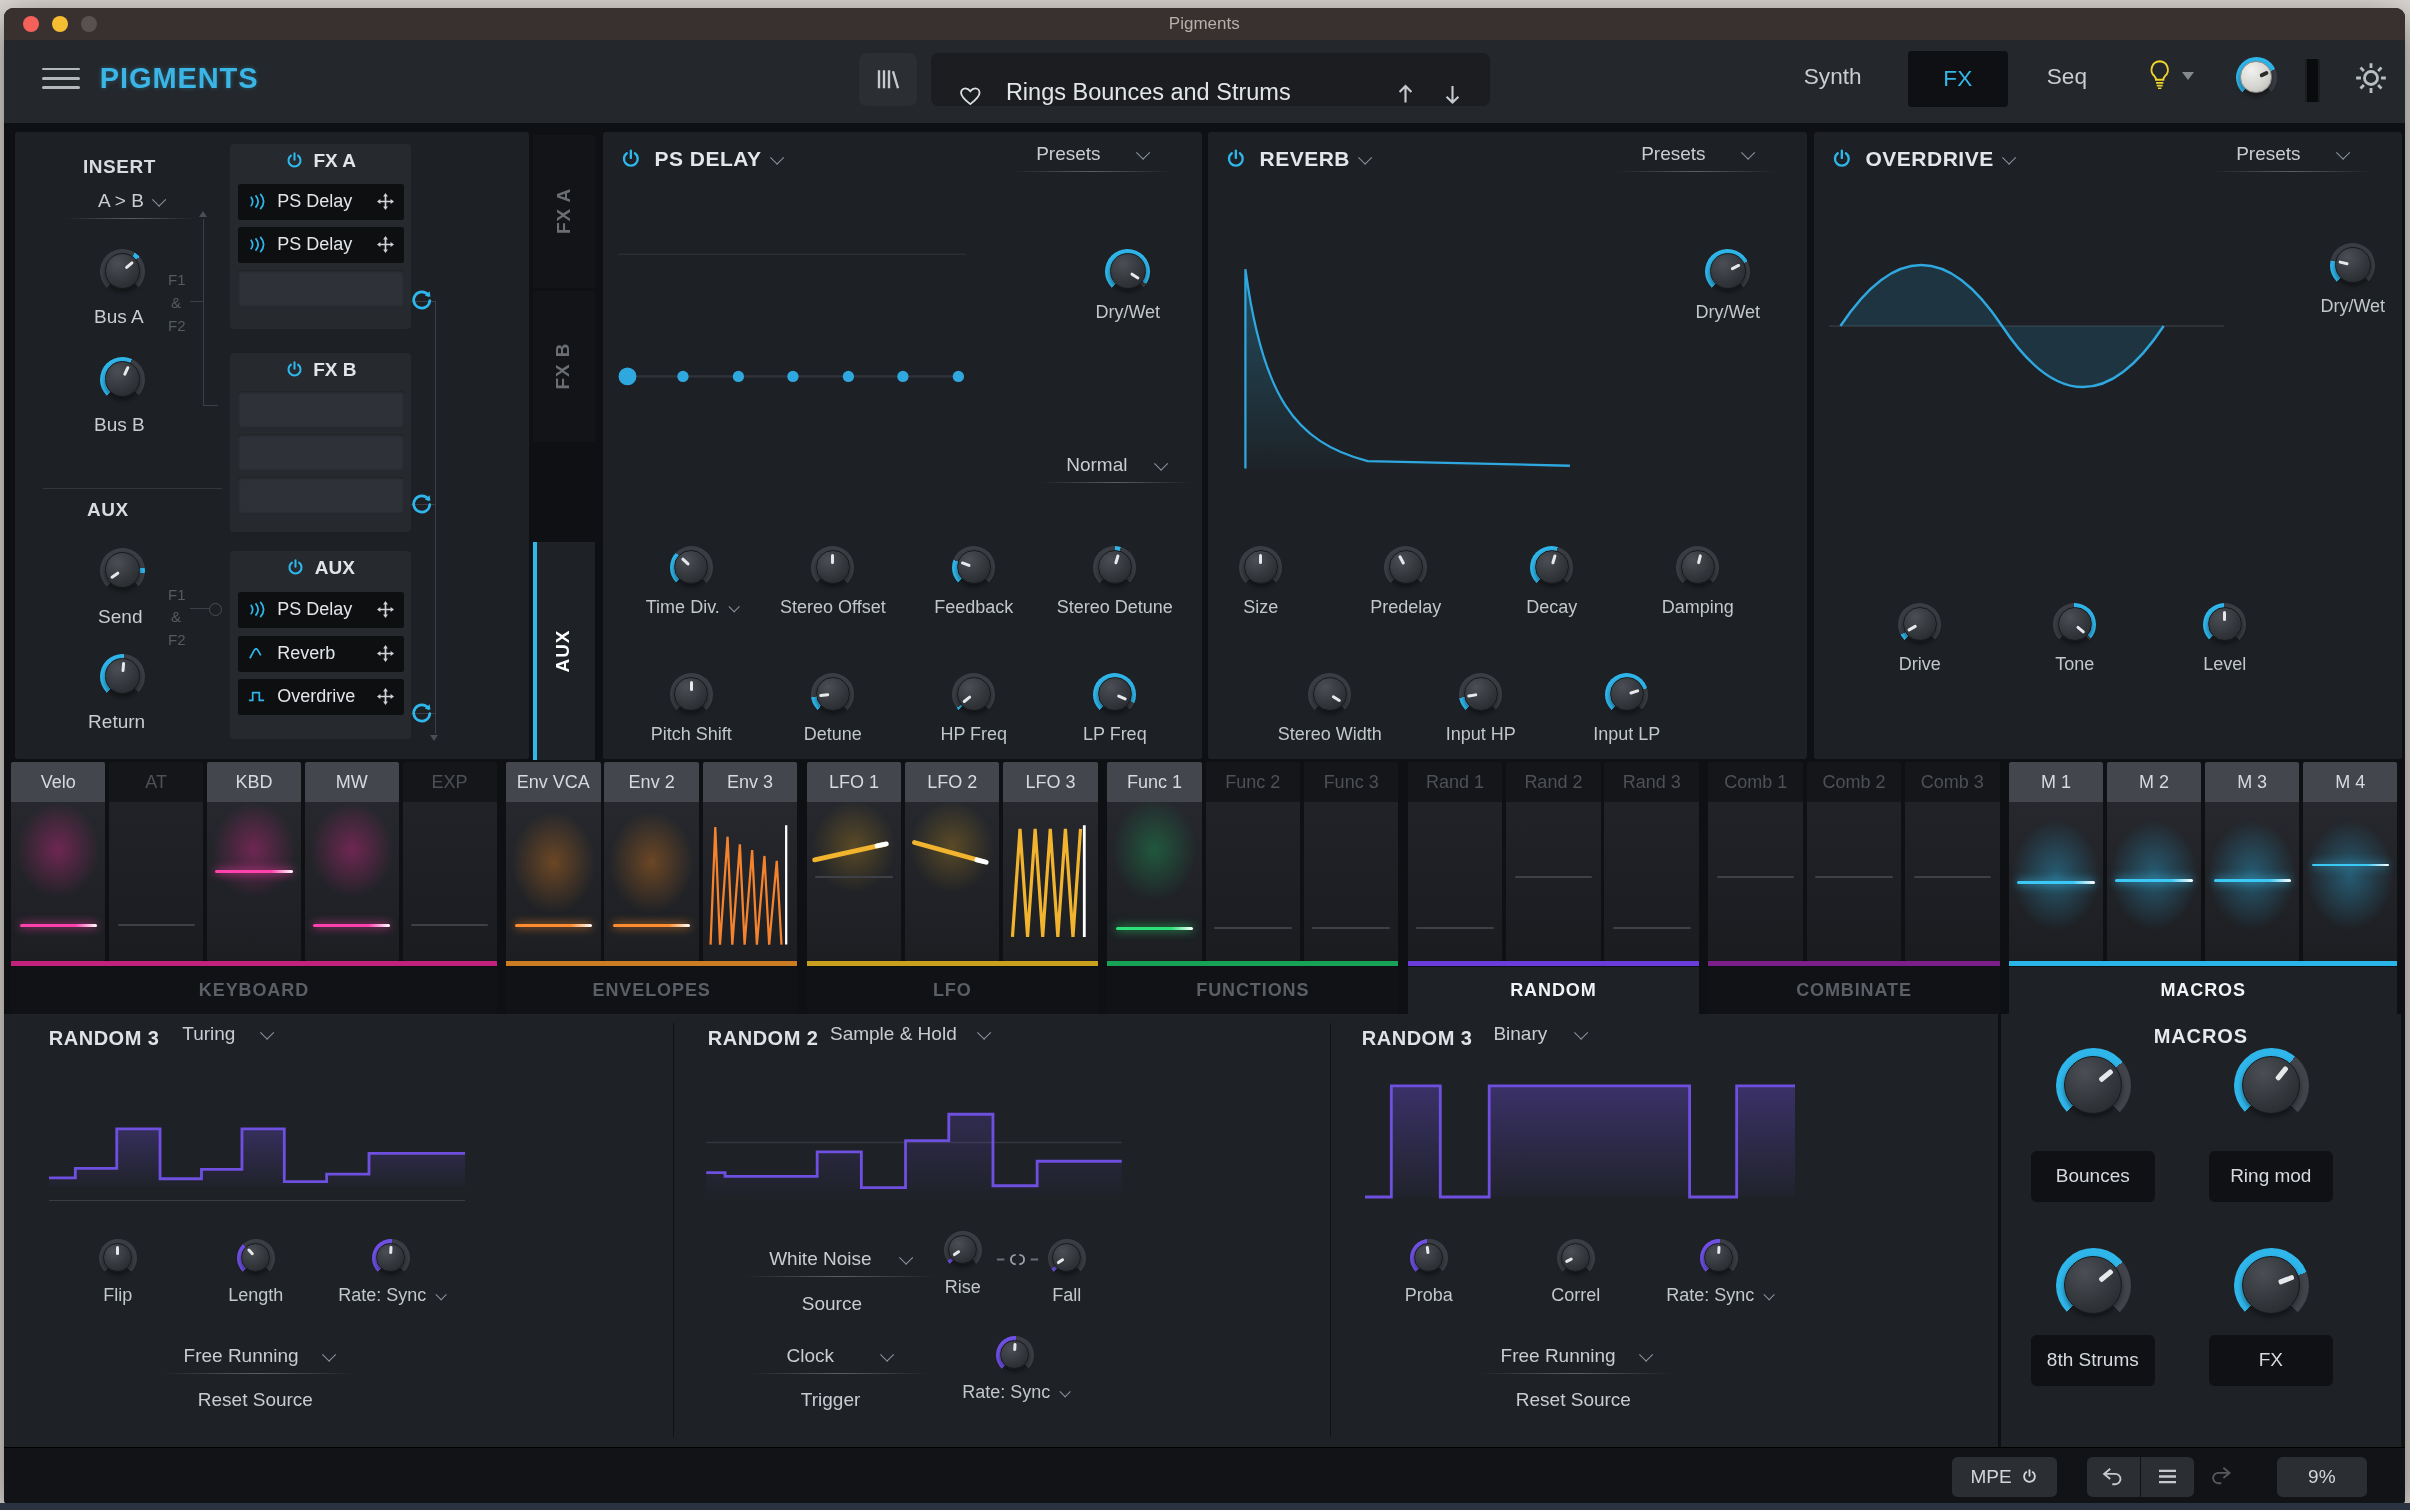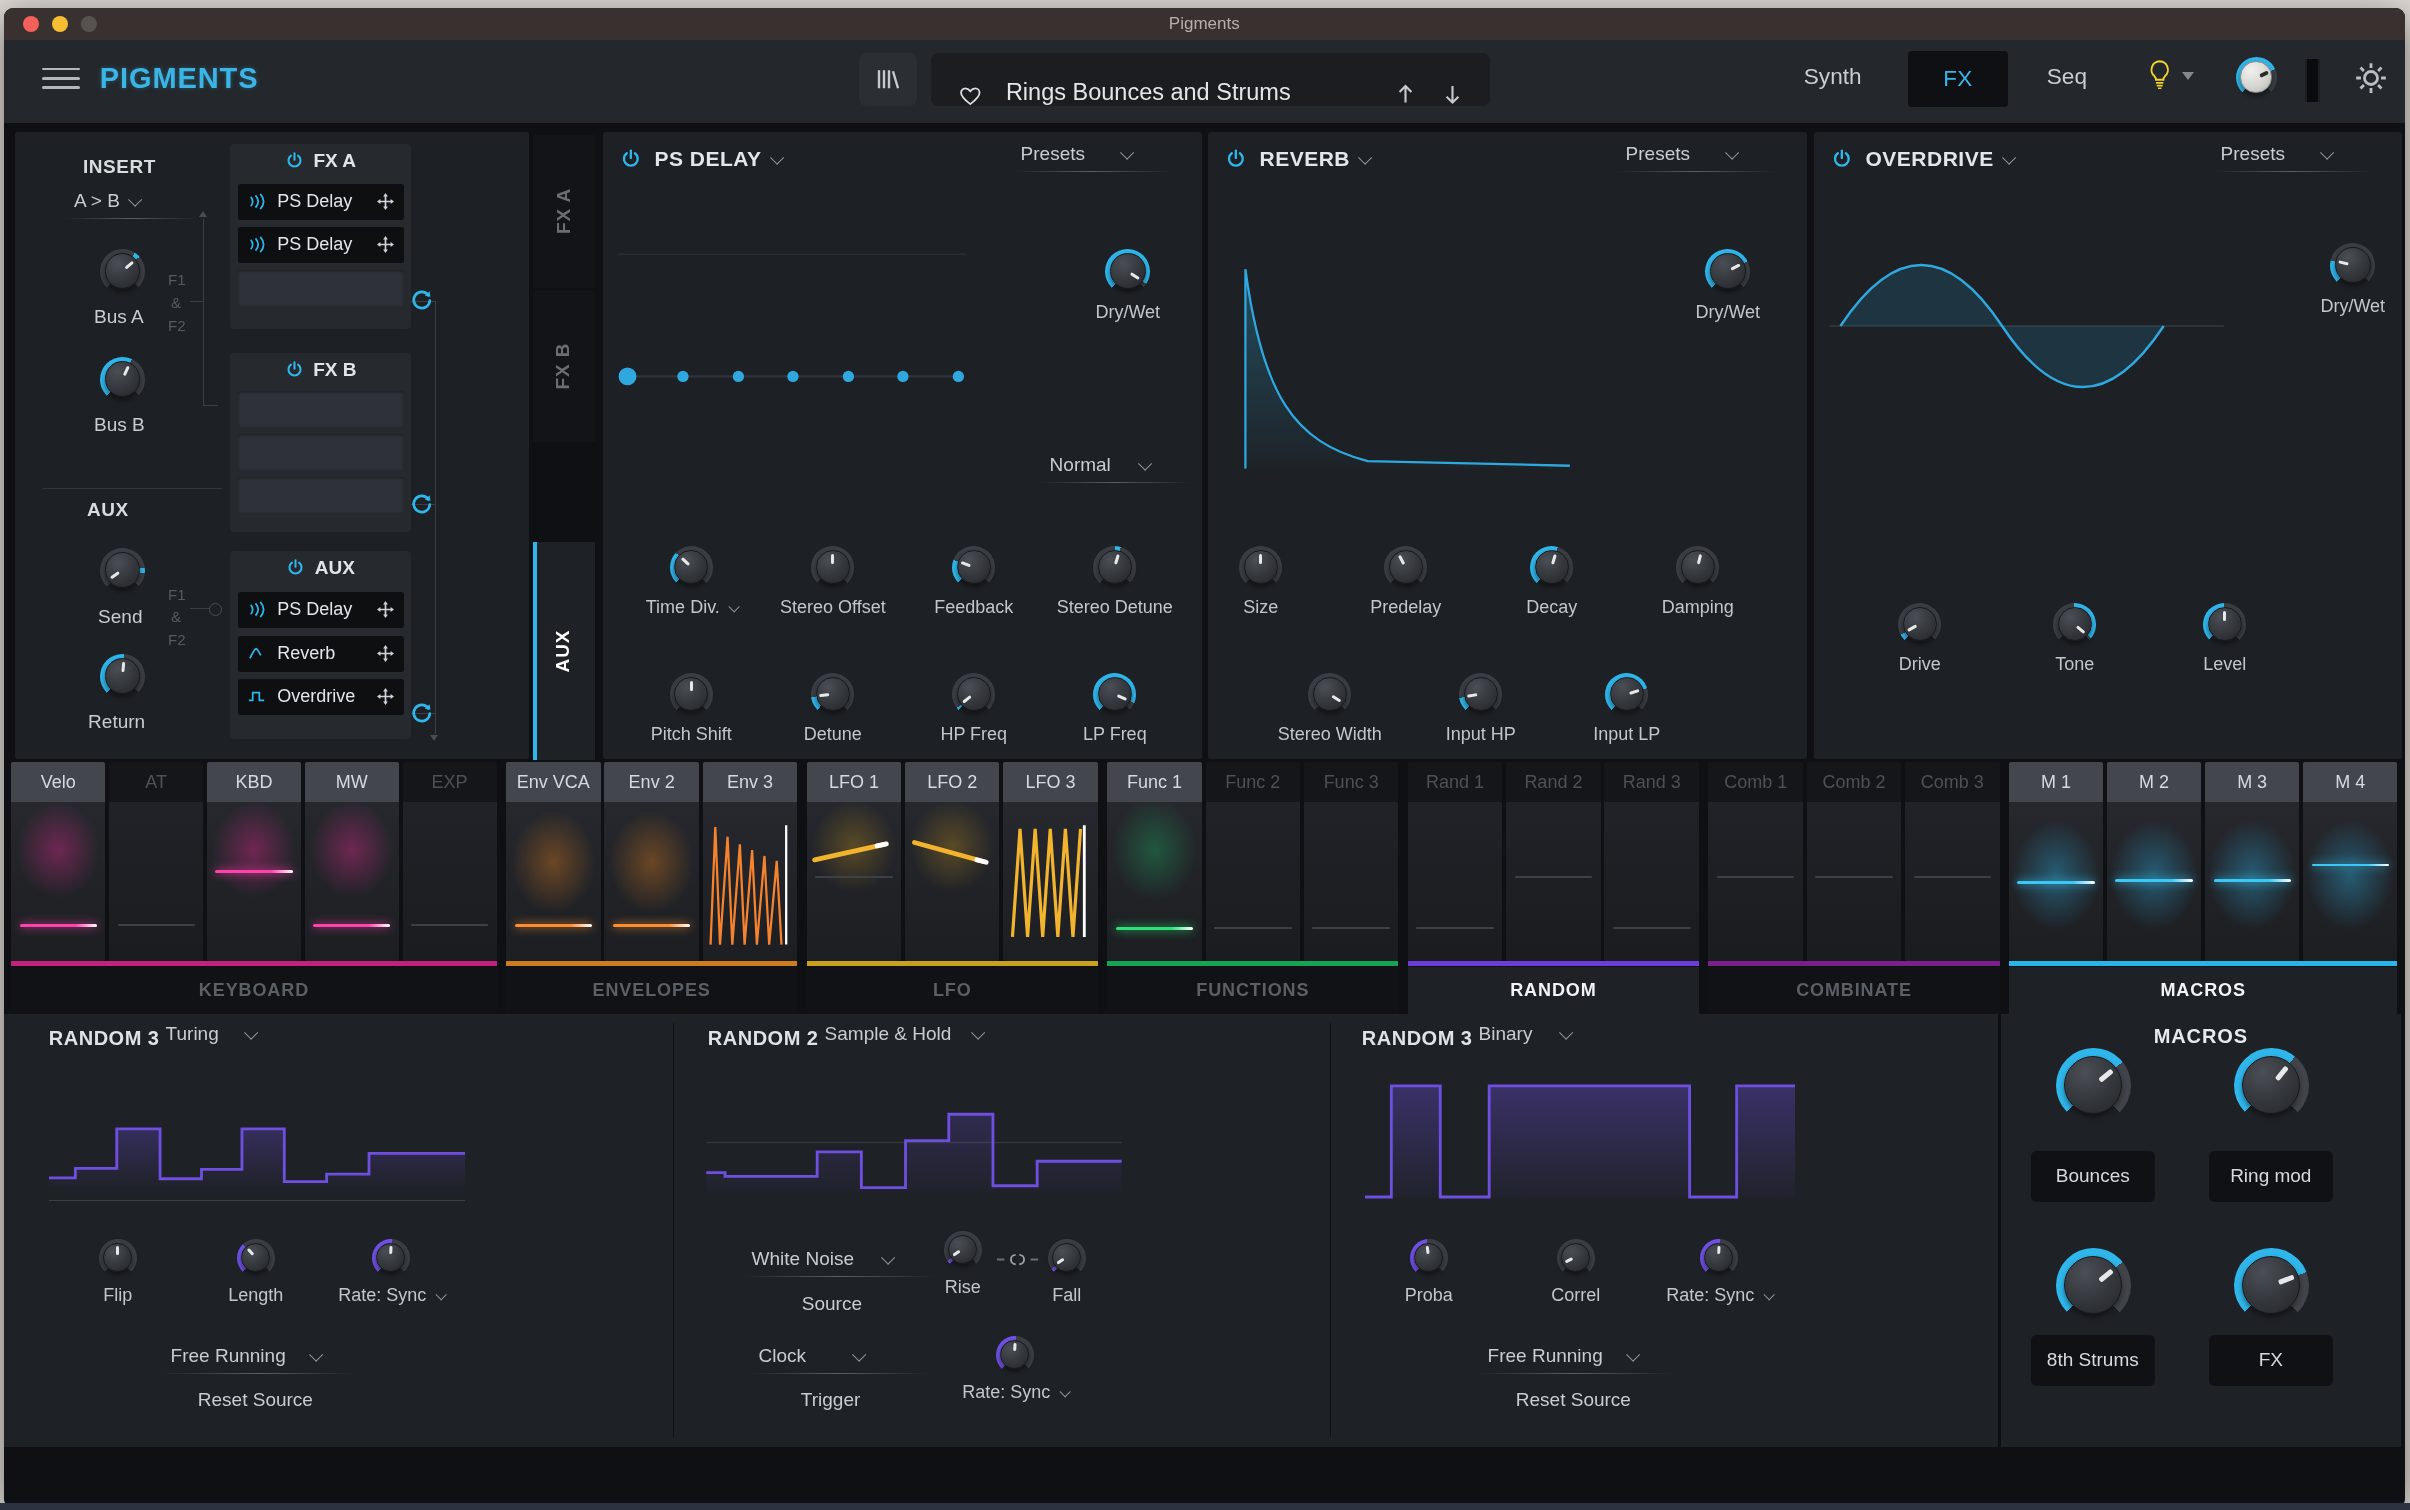"Presets" .dd { justify-content: none -> center }
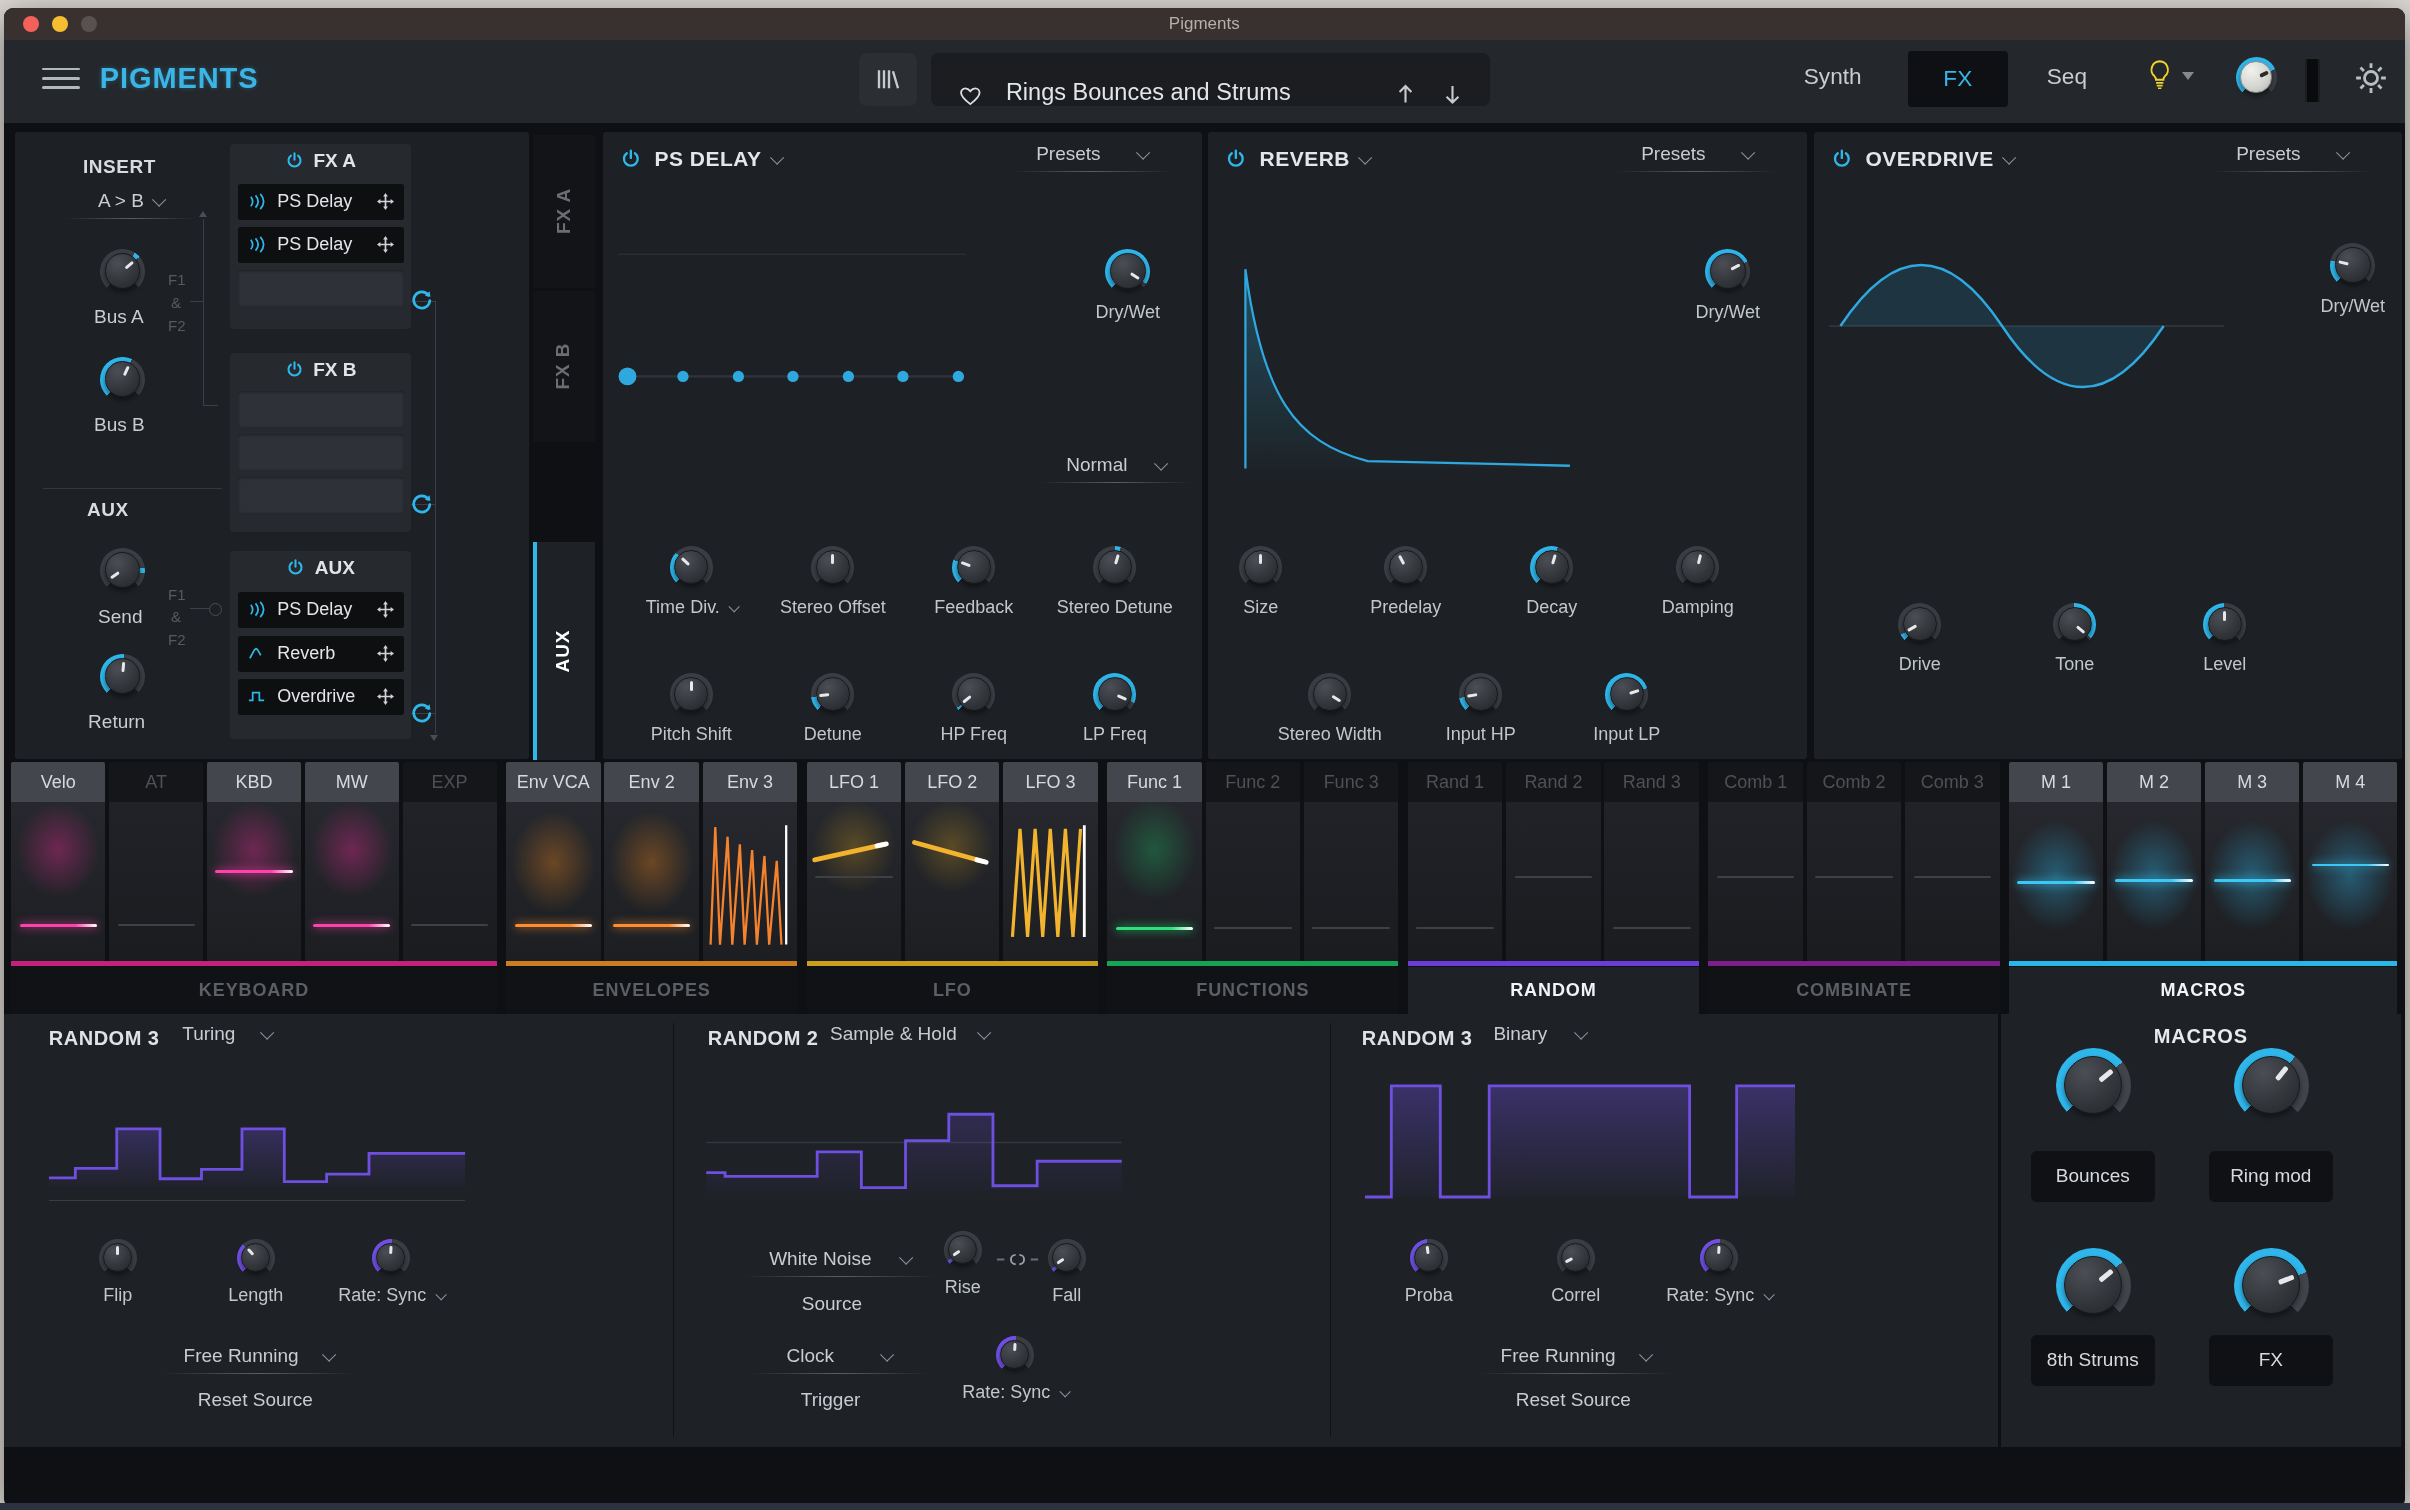"MPE" div.footer { html: none -> <div> <div> <span>MPE</span> <svg> <path></path> <path></path> </svg> </div> <div> <svg> <path></path> </svg> </div> <div> <svg> <path></path> </svg> </div> <div> <svg> <path></path> </svg> </div> <div> <span>9%</span> </div> </div> }
